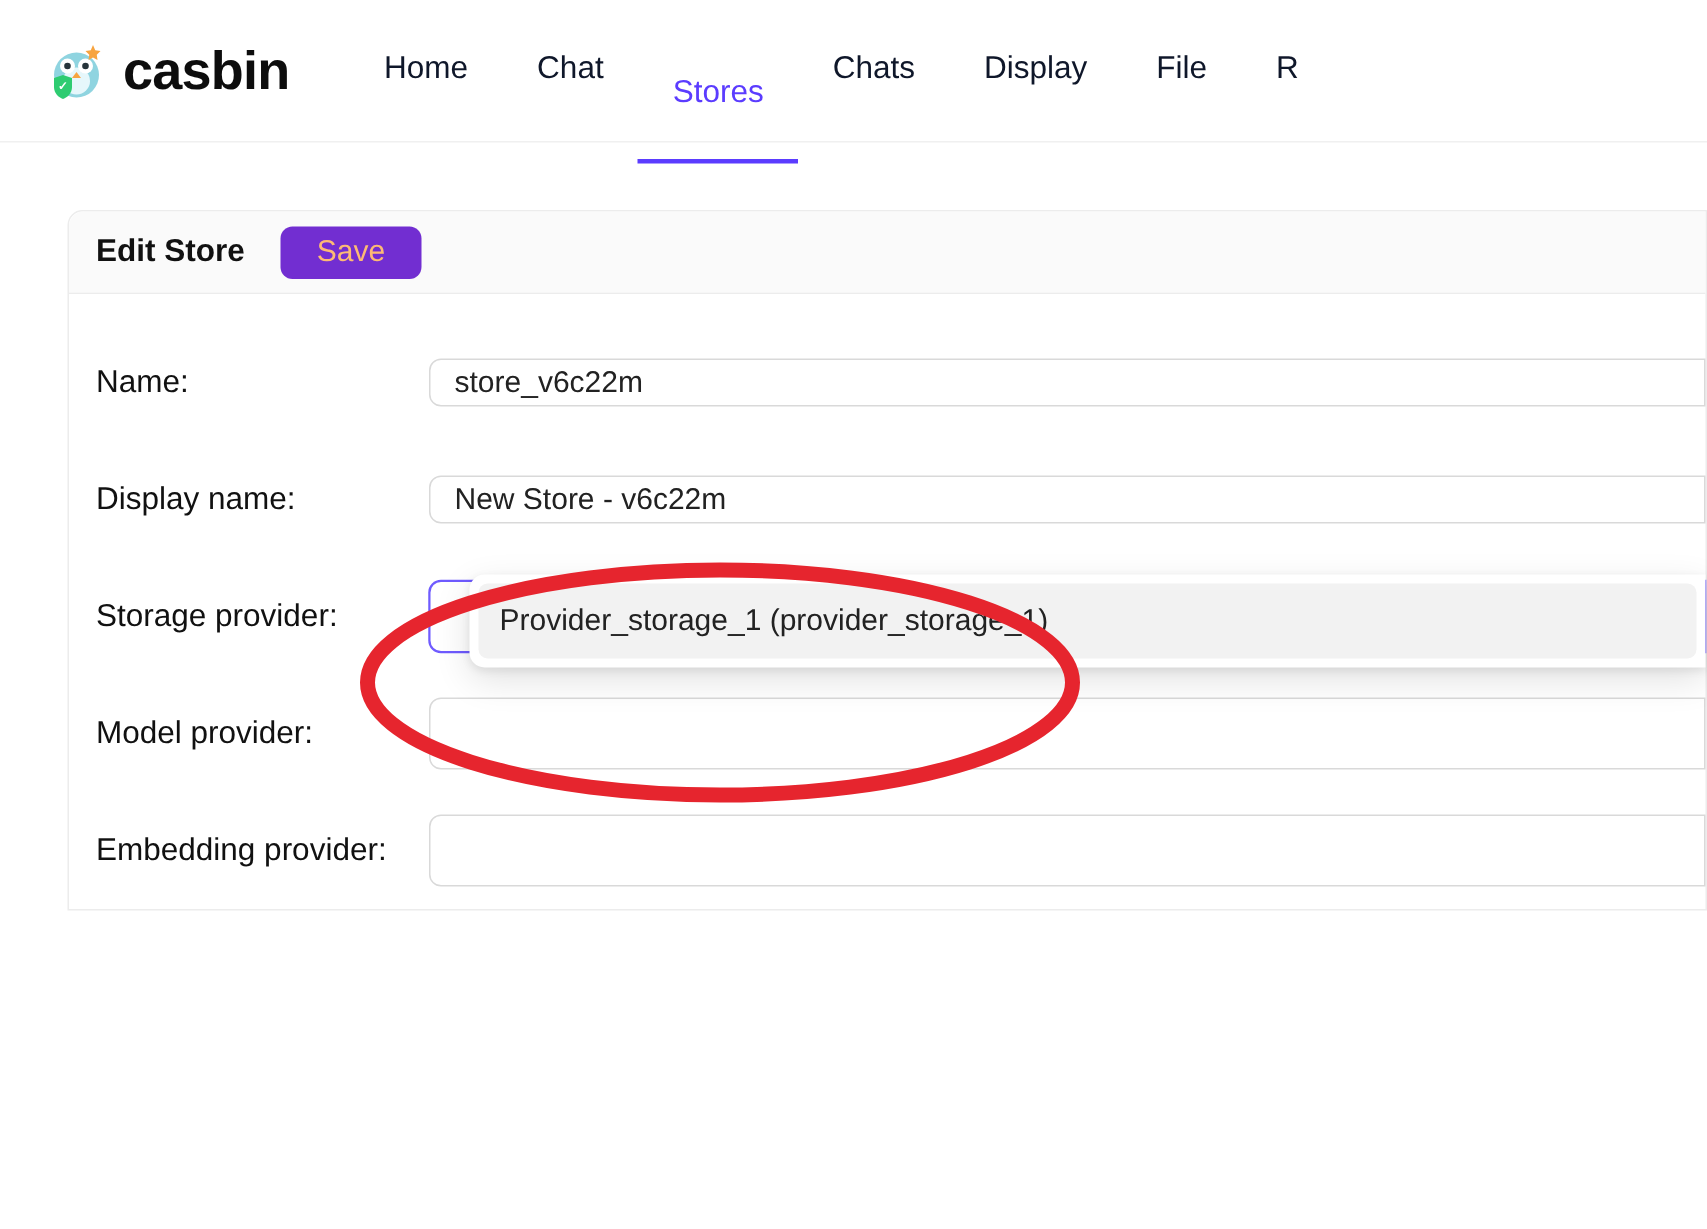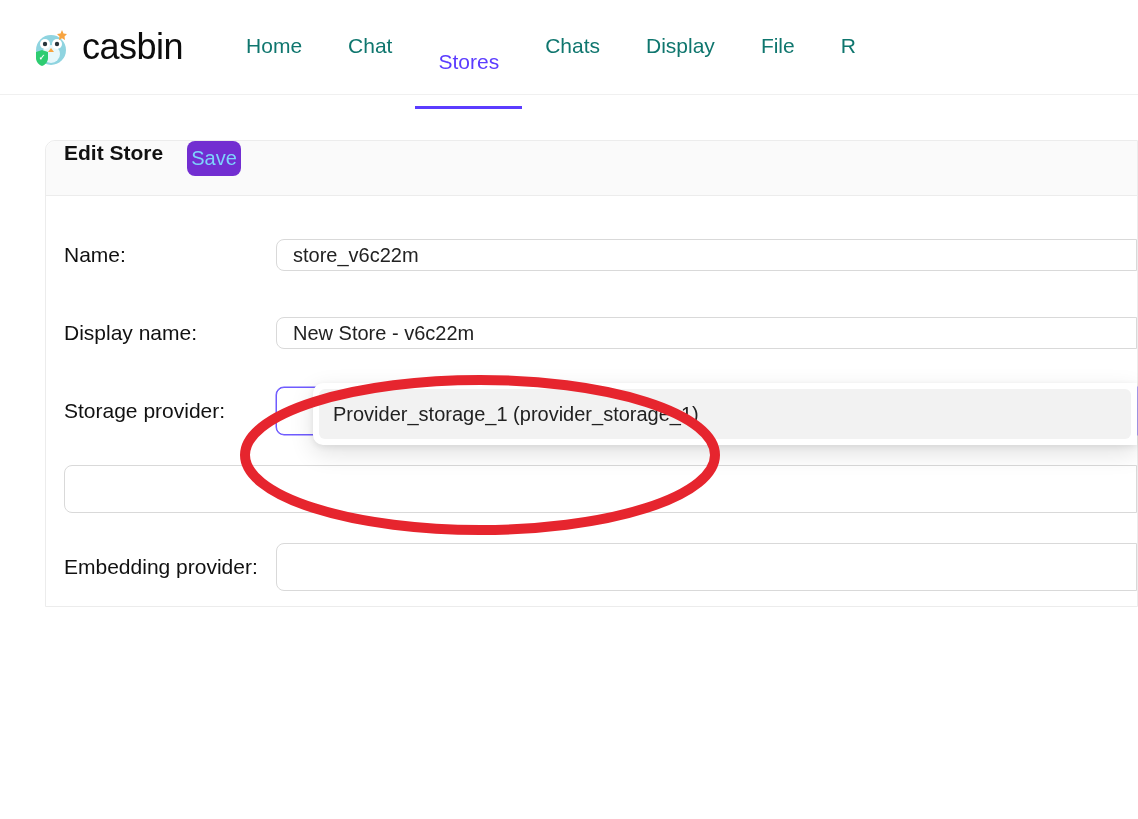"casbin" .brand-name { font-weight: 400 -> 700 }
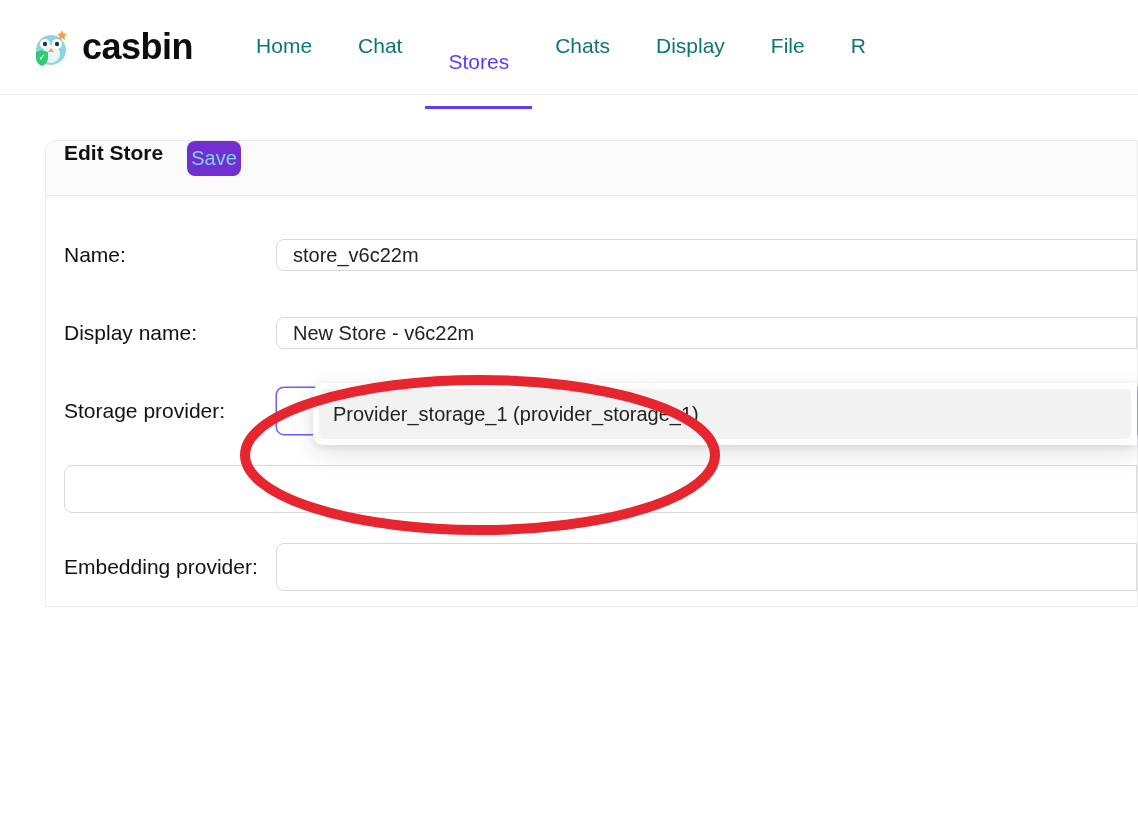"Home" .nav-link { color: #0f766e -> #0f172a }
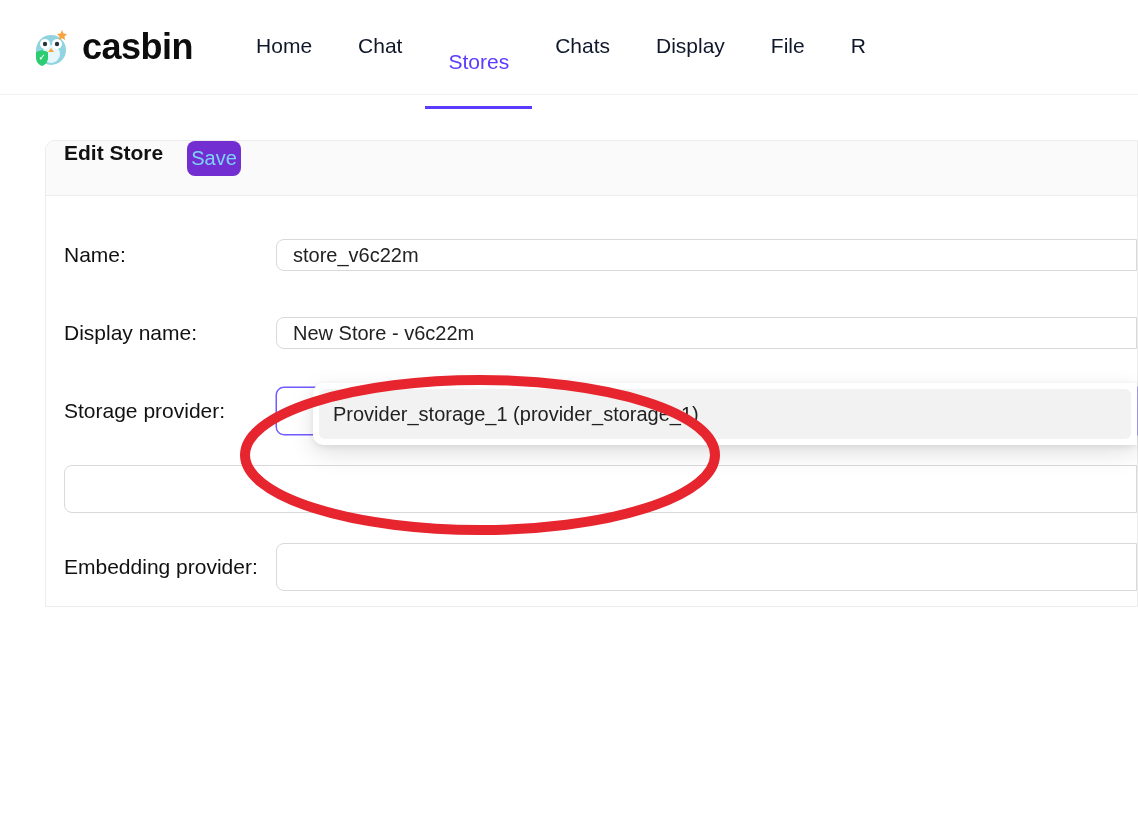"Edit Store" .card-header { align-items: flex-start -> center }
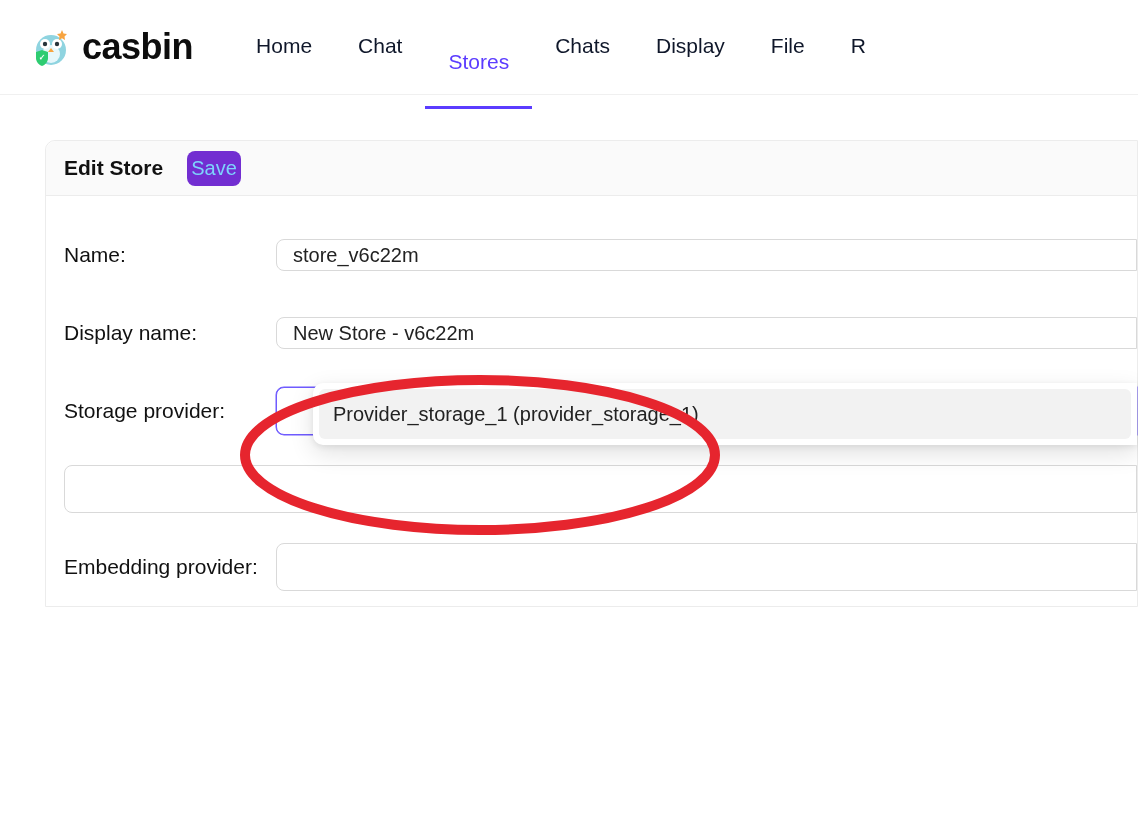"Save" .save-btn { color: #7dd3fc -> #fdba74; padding: 6px 4px -> 6px 24px }
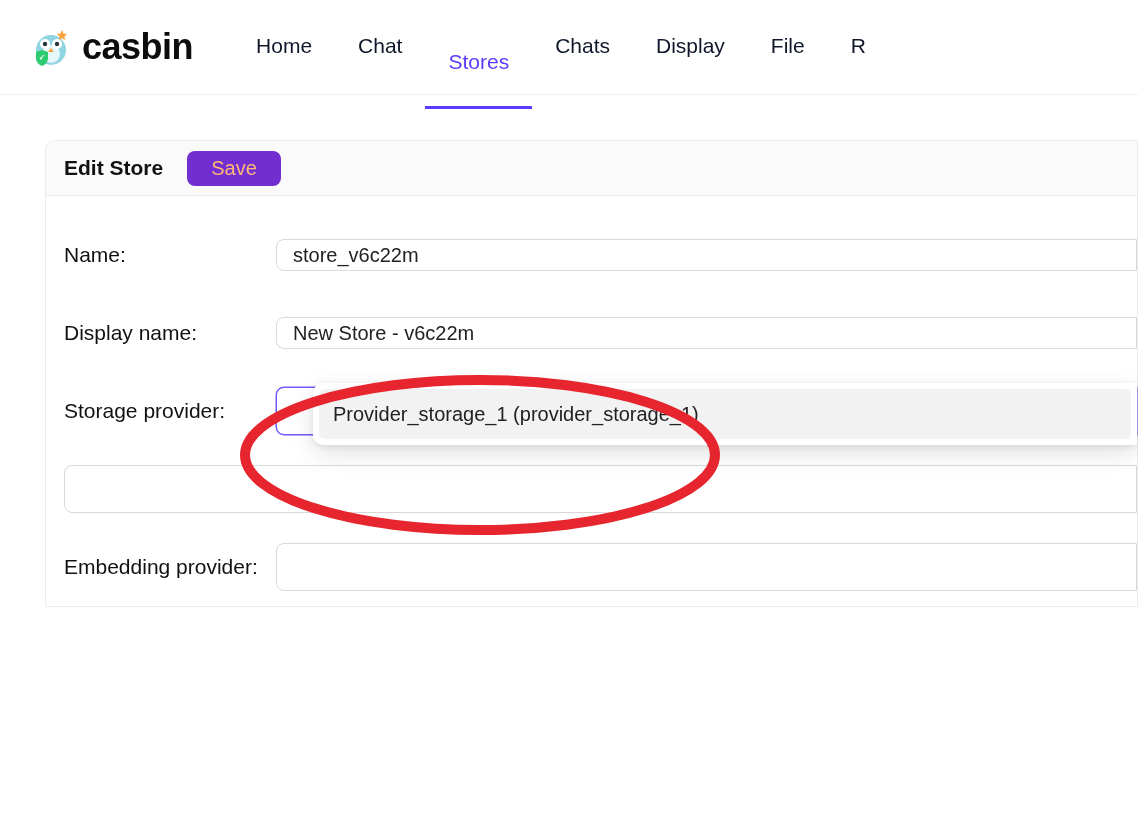"Name:" .row { gap: none -> 10px }
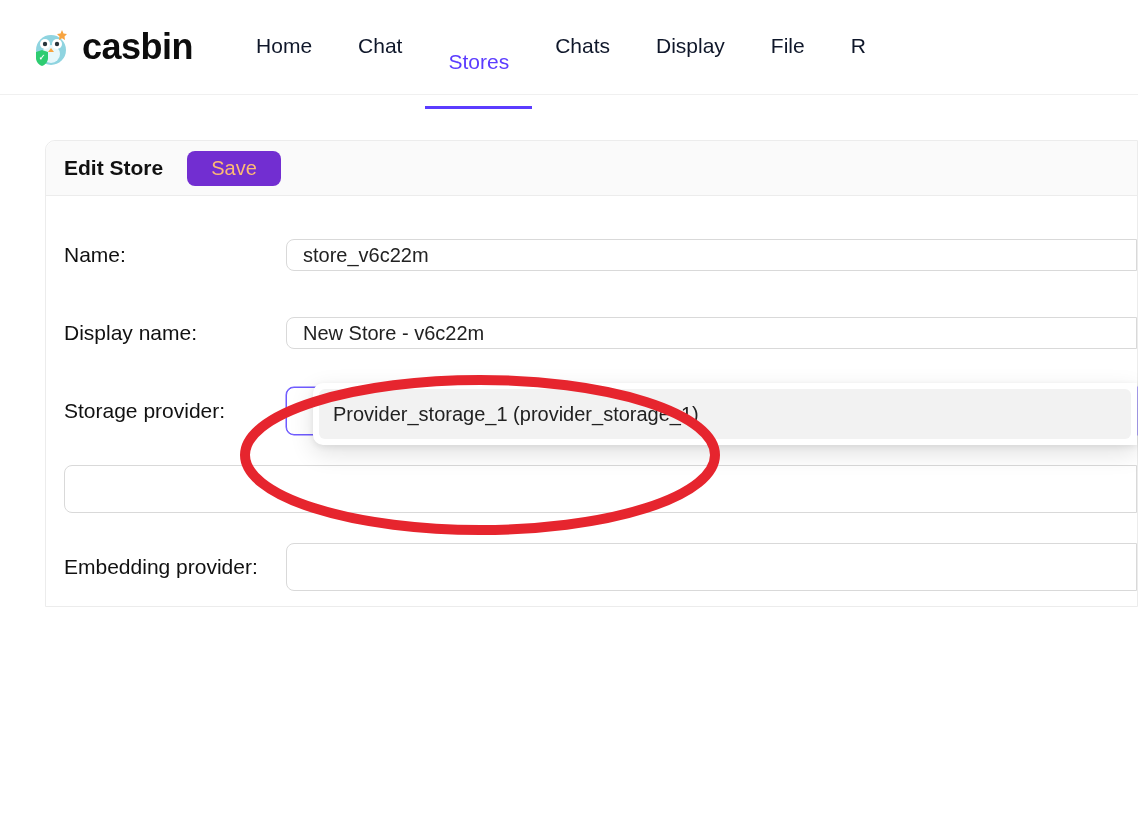"Model provider:" div.row-label { html: none -> <div>Model provider:</div> }
